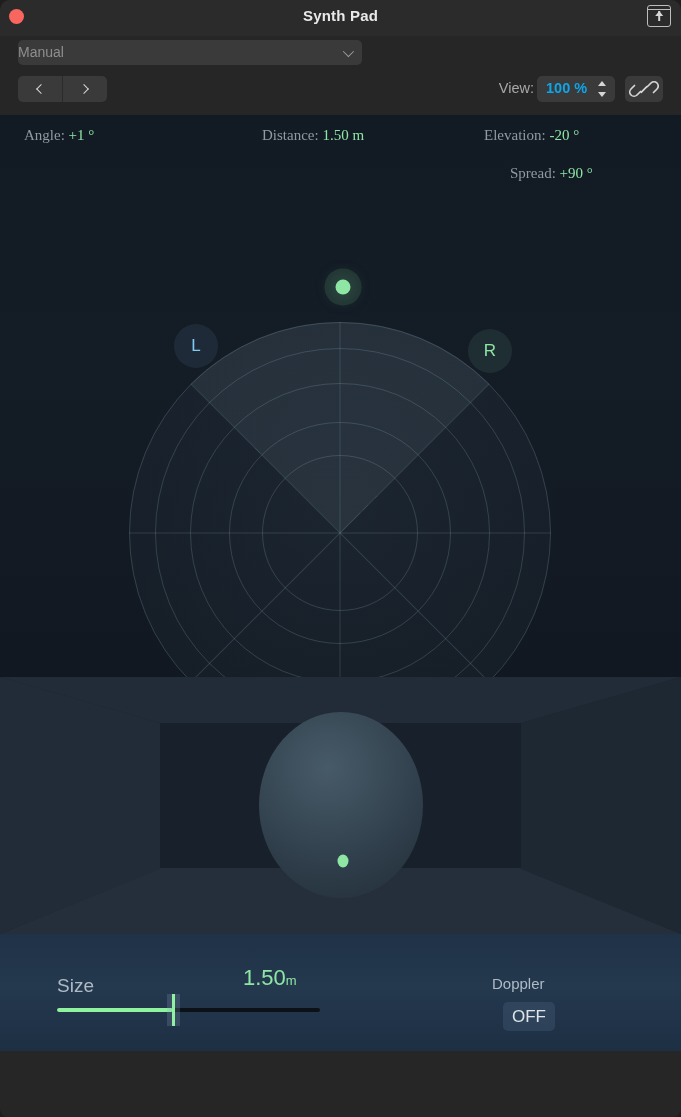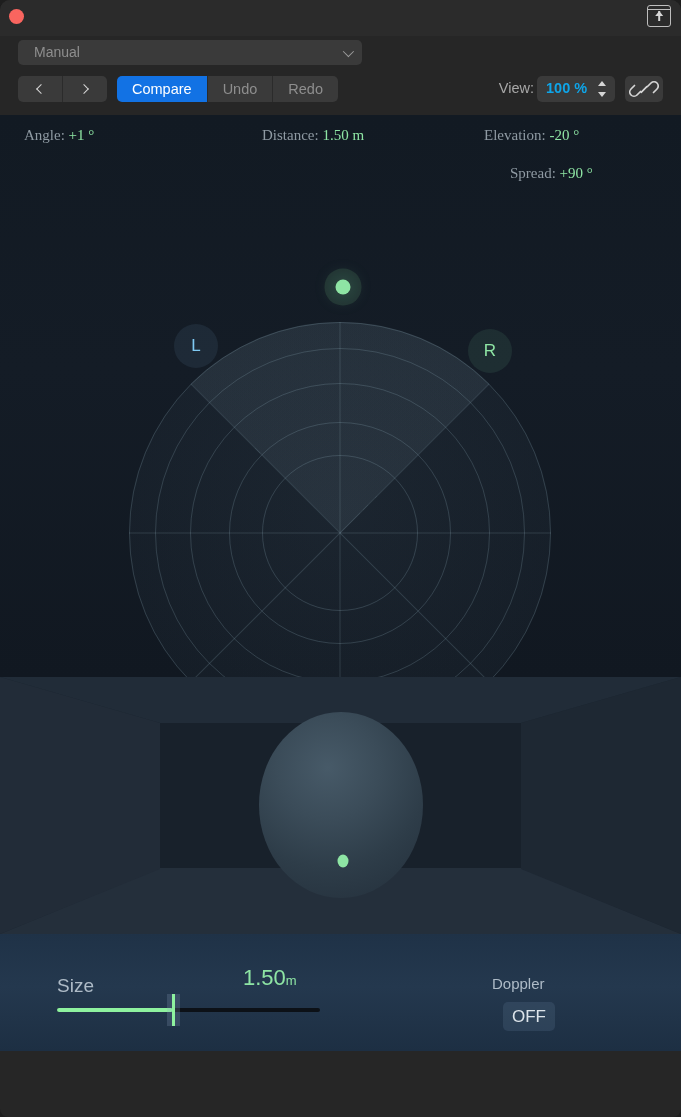"Synth Pad" div.win-title { html: none -> <div>Synth Pad</div> }
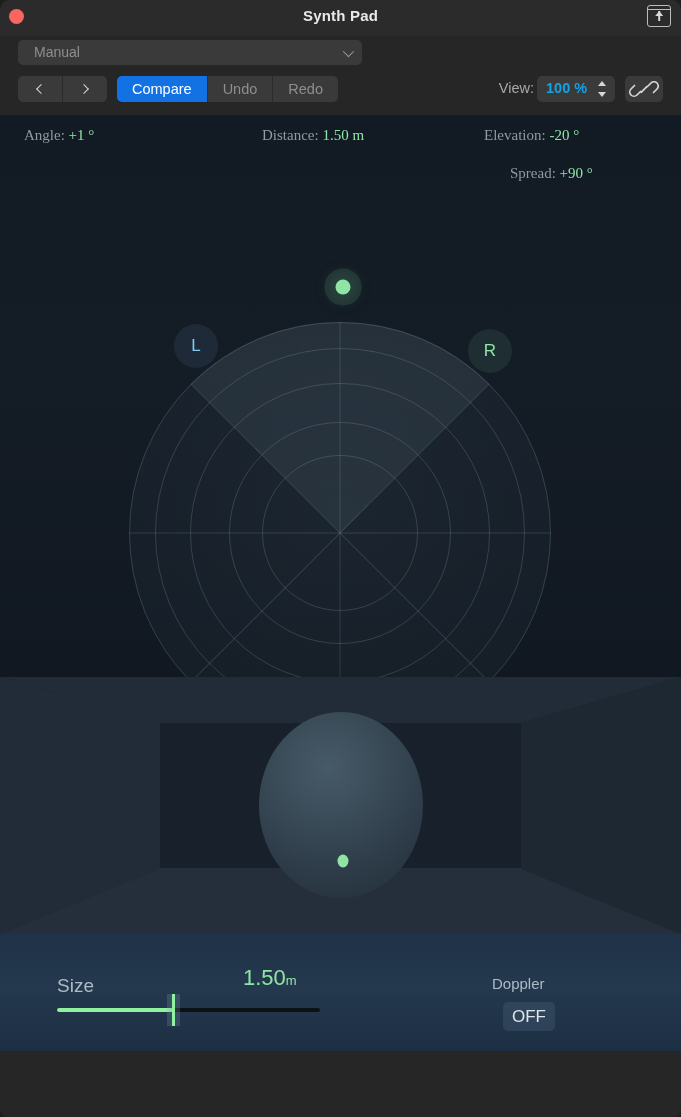"Manual" .preset .label { left: 16px -> 0 }
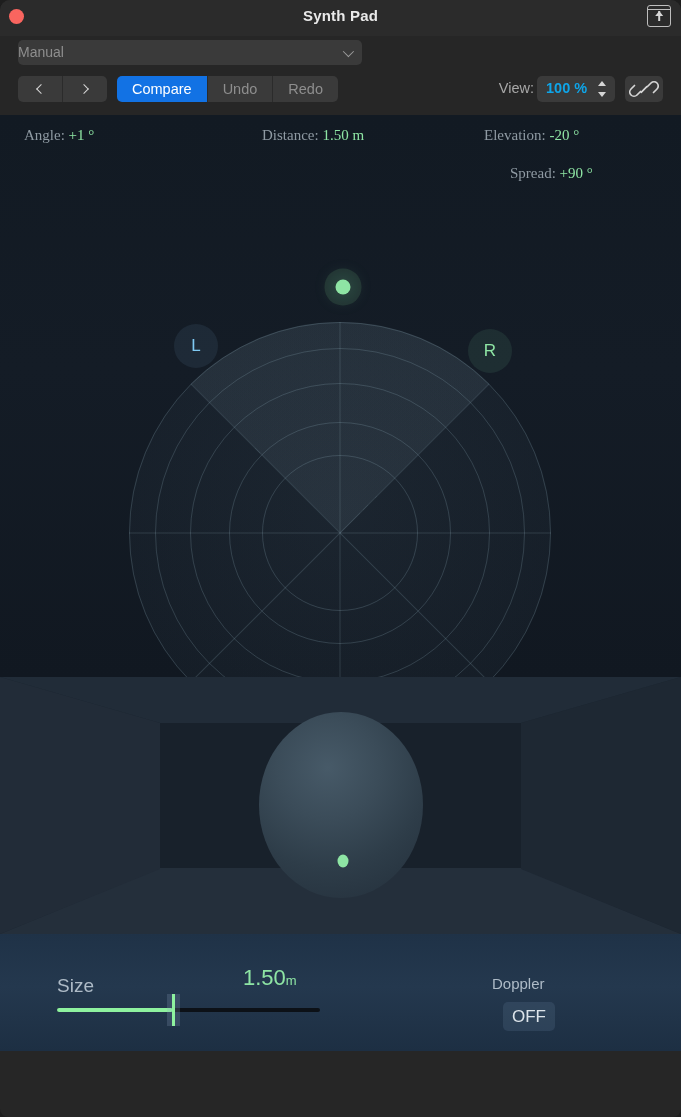"Compare" div.cmpgrp { html: <div> <div>Compare</div> <div>Undo</div> <div>Redo</div> </div> -> none }
